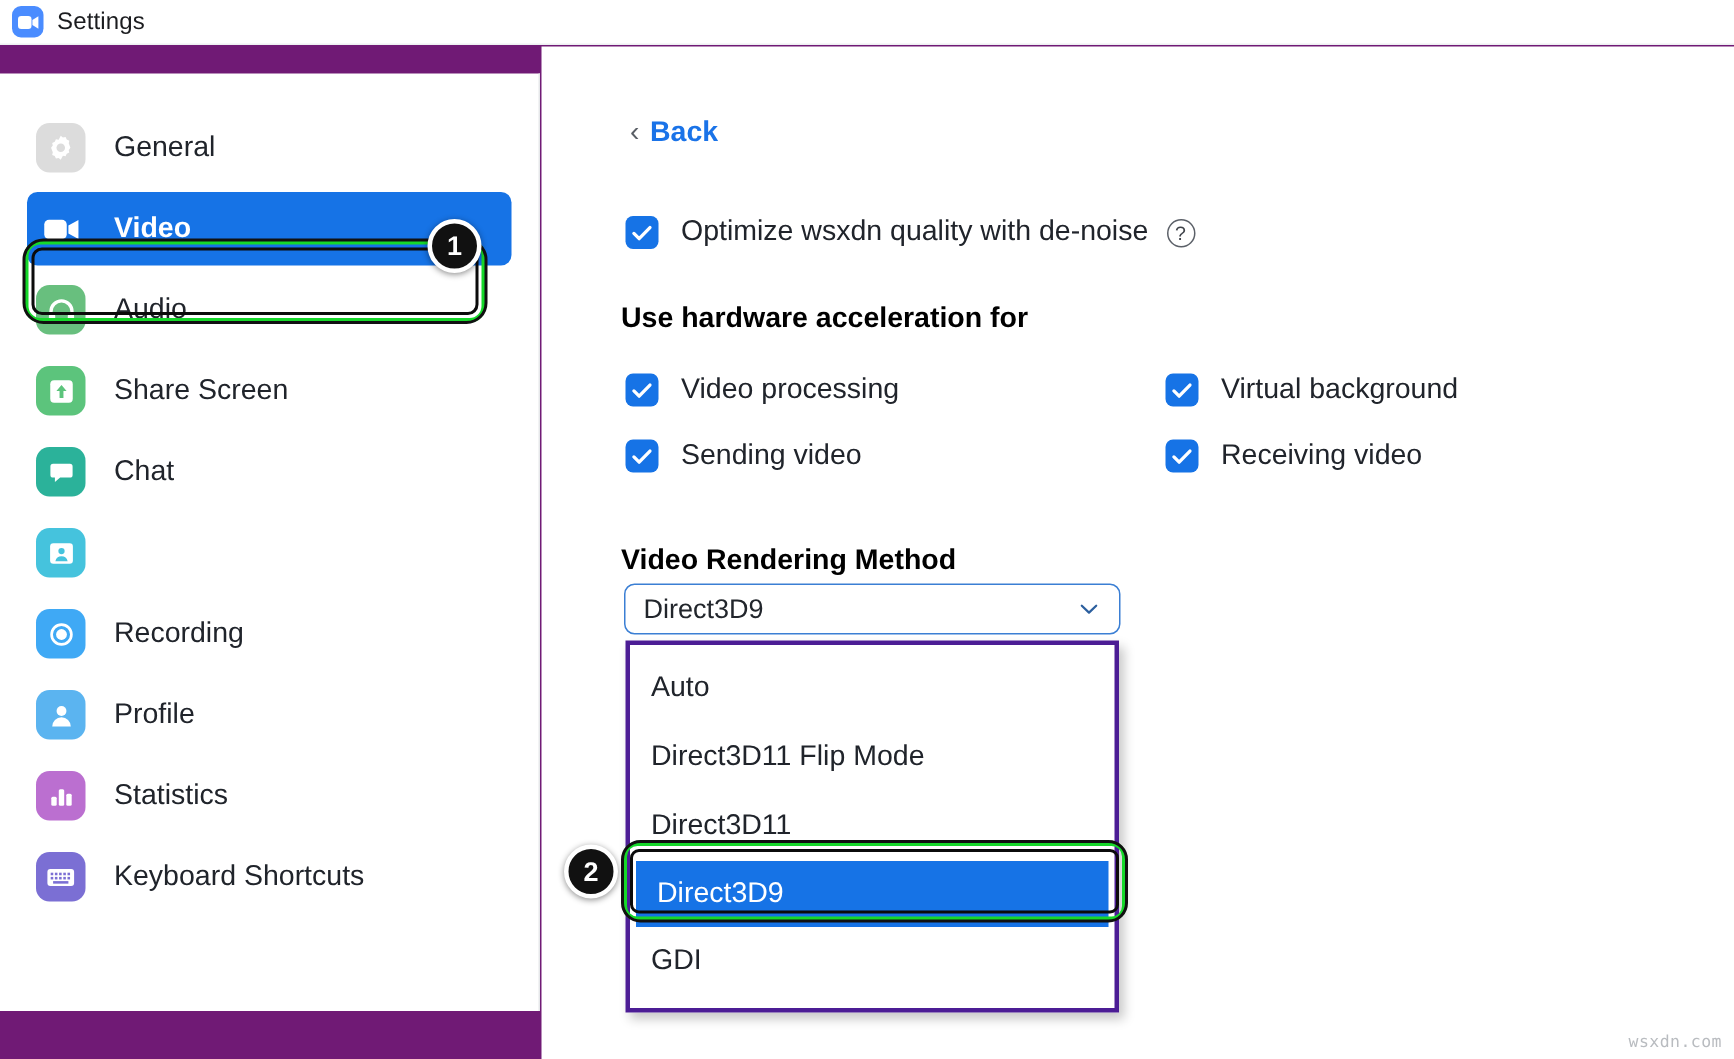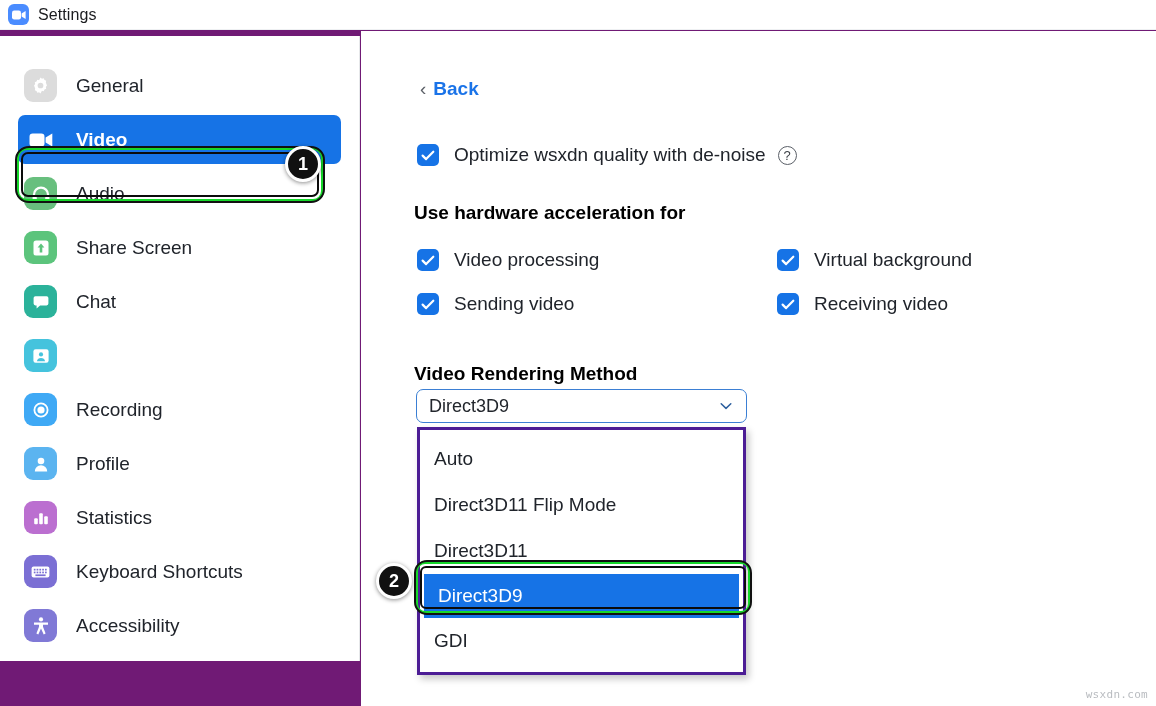"General" .sidebar { top: 36px -> 49px }
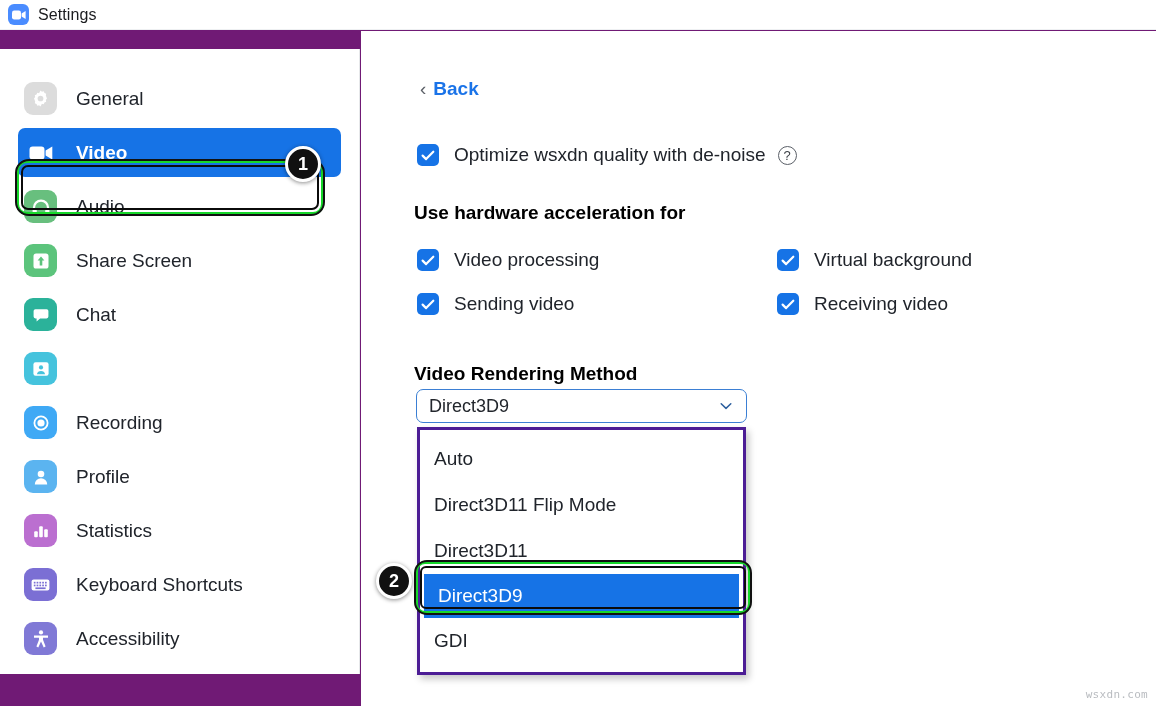"Accessibility" div.nav-item { html: <div> <span> <svg> <circle></circle> <path></path> </svg> </span> <span>Accessibility</span> </div> -> none }
